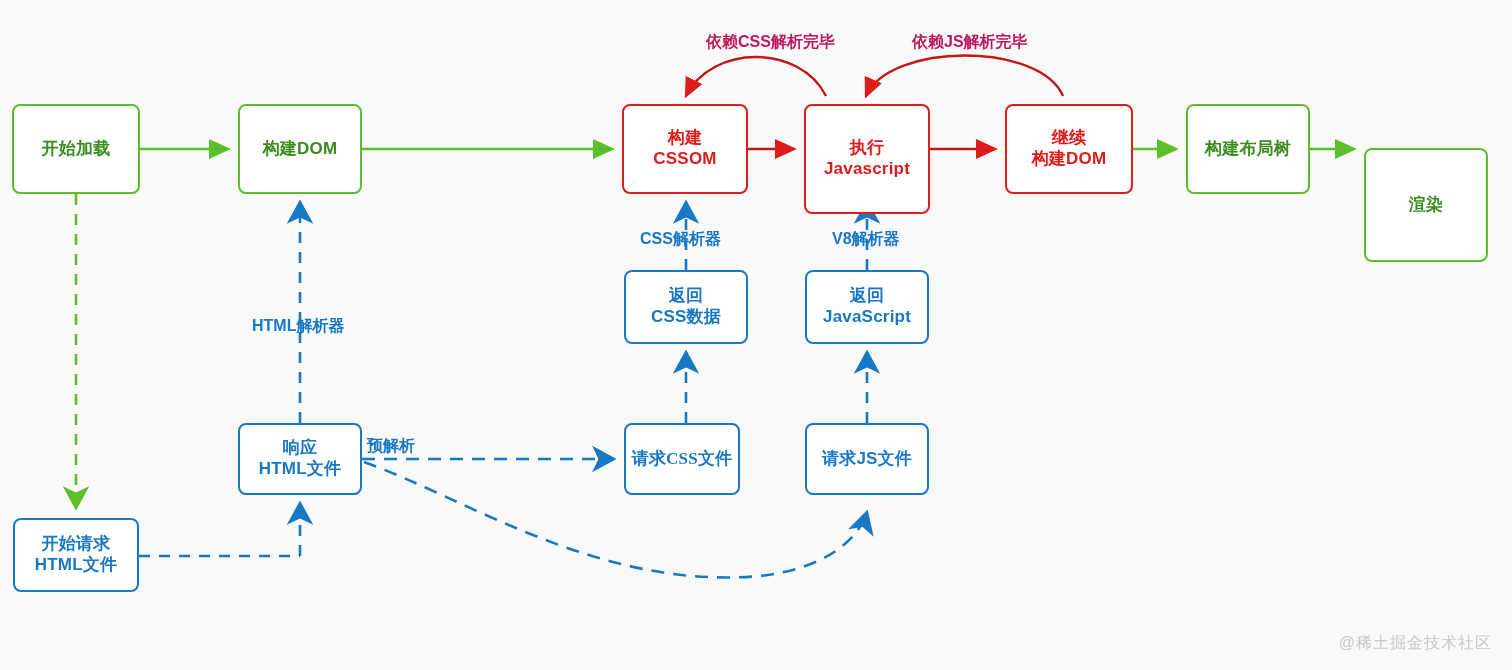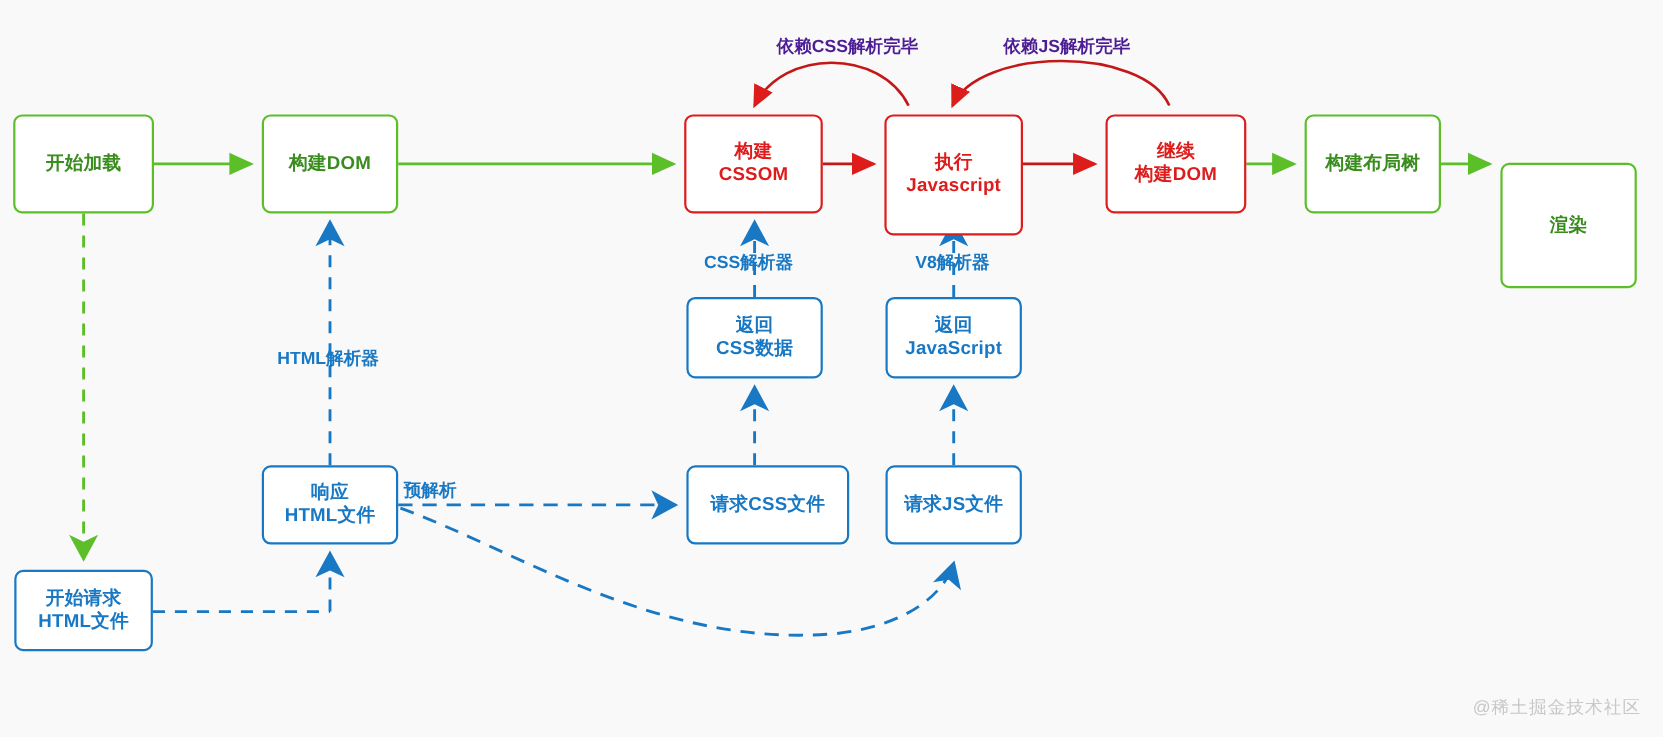"依赖CSS解析完毕" .edge-label.red { color: #4c1d95 -> #be185d }
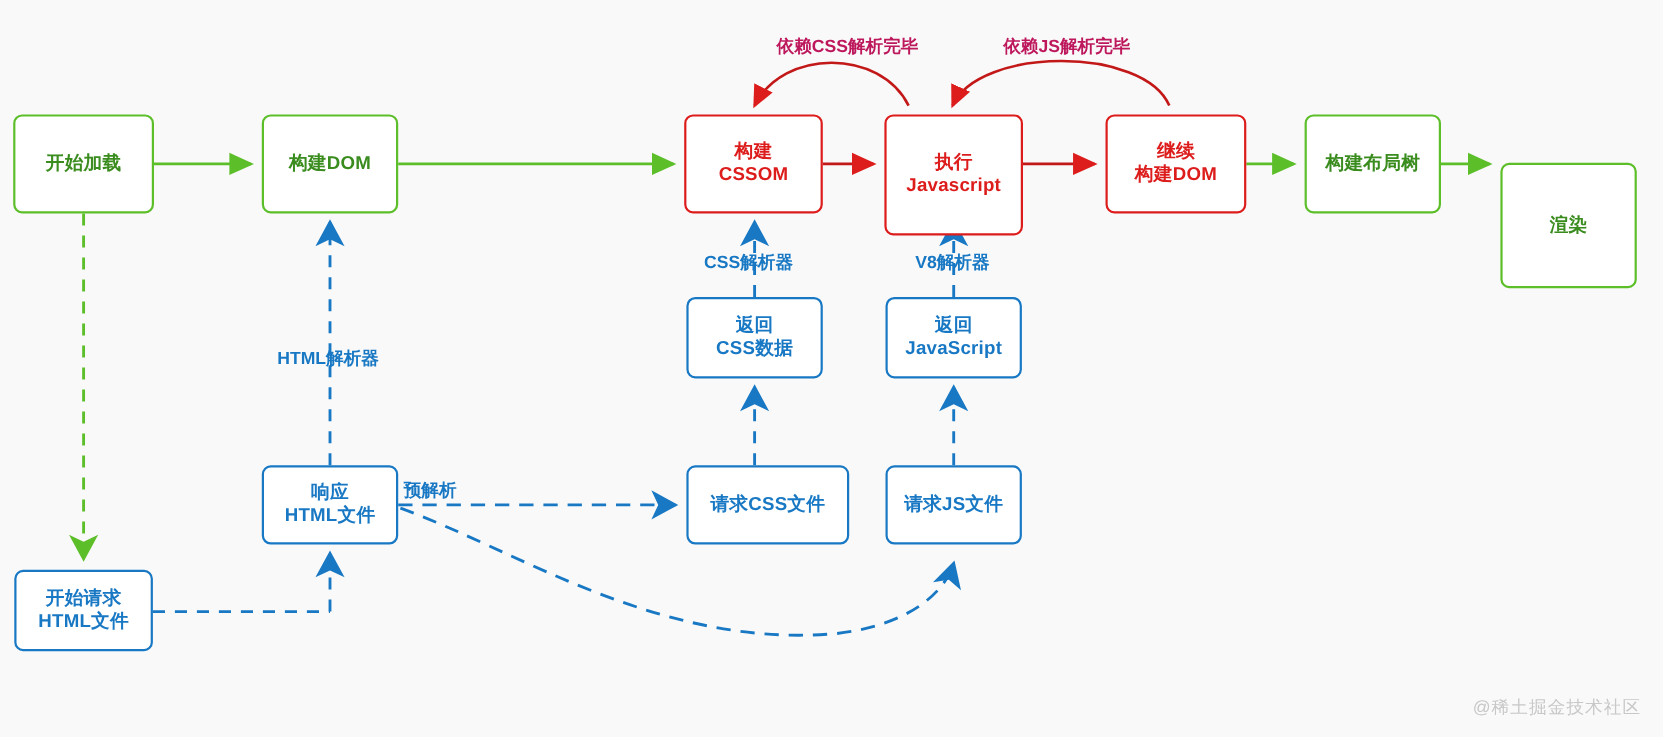"请求CSS文件" div.node { font-family: none -> Liberation Serif, serif; width: 148px -> 116px }
